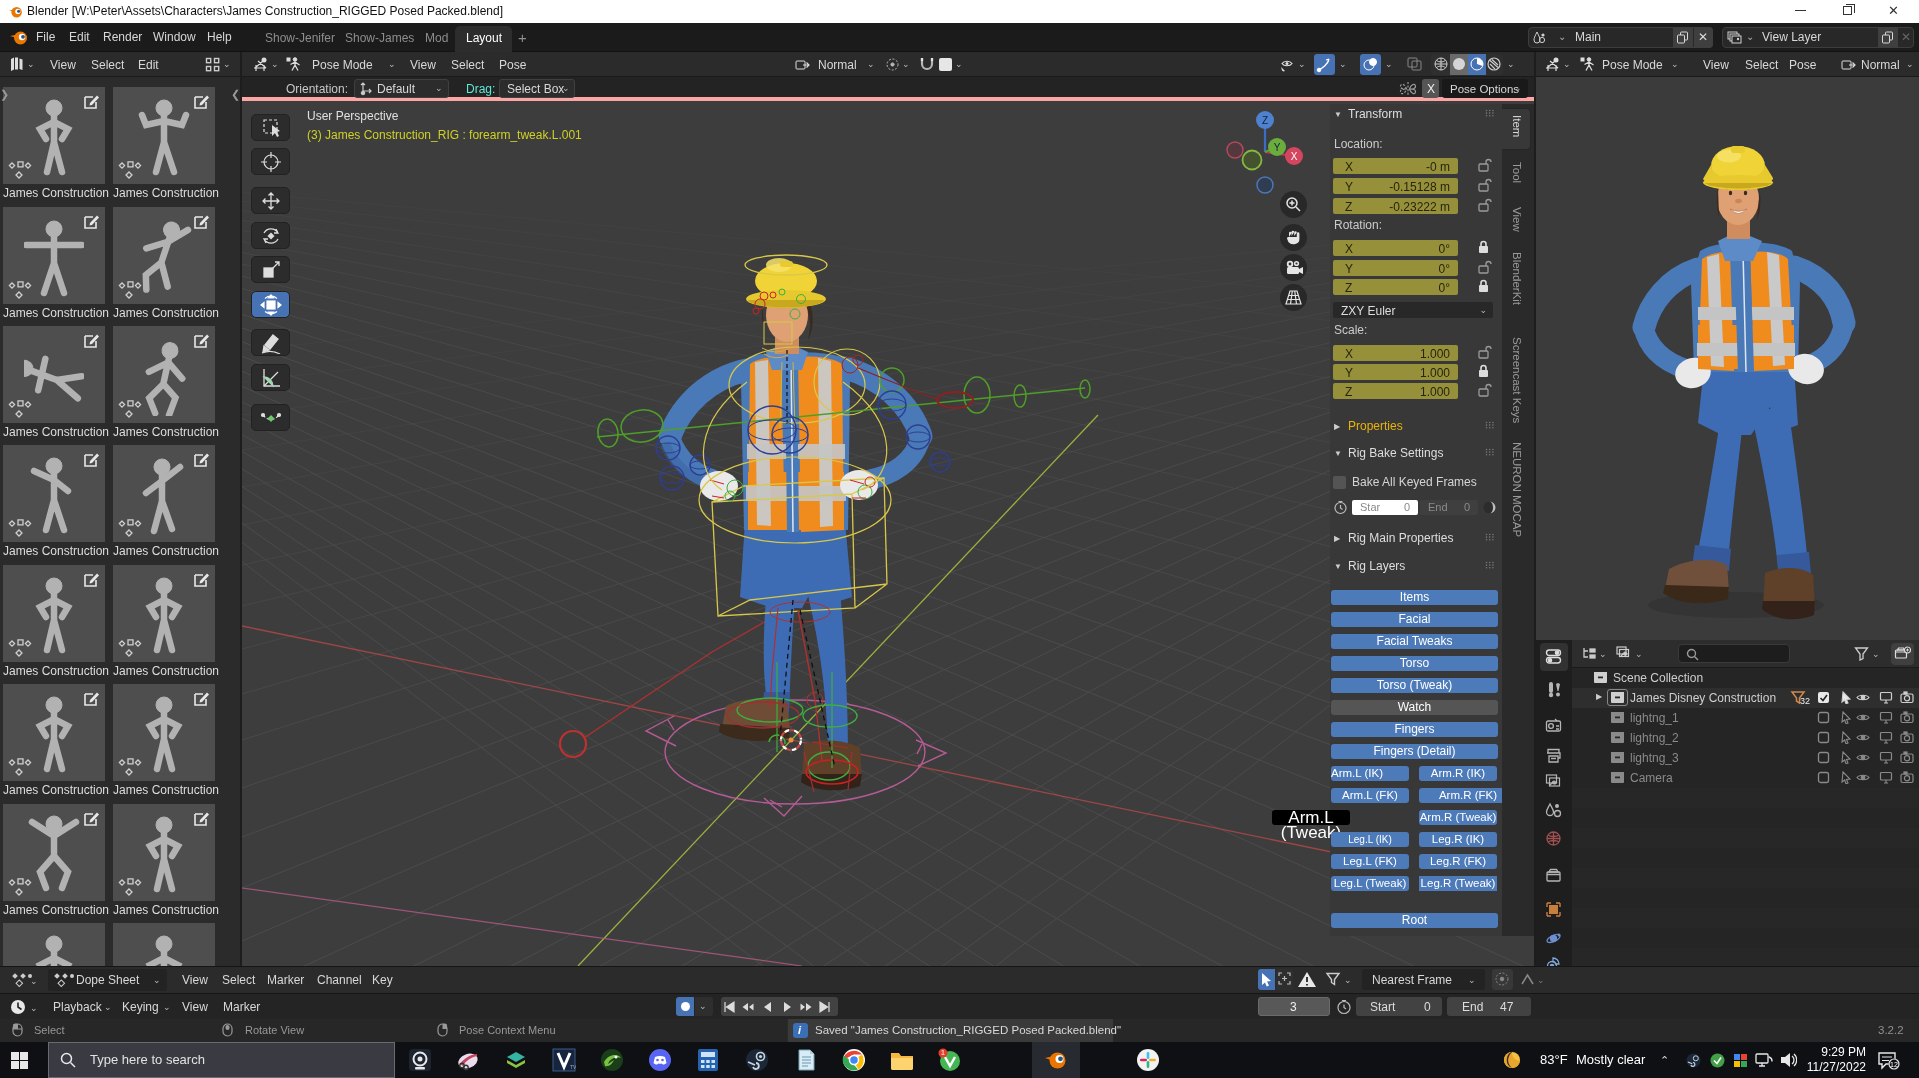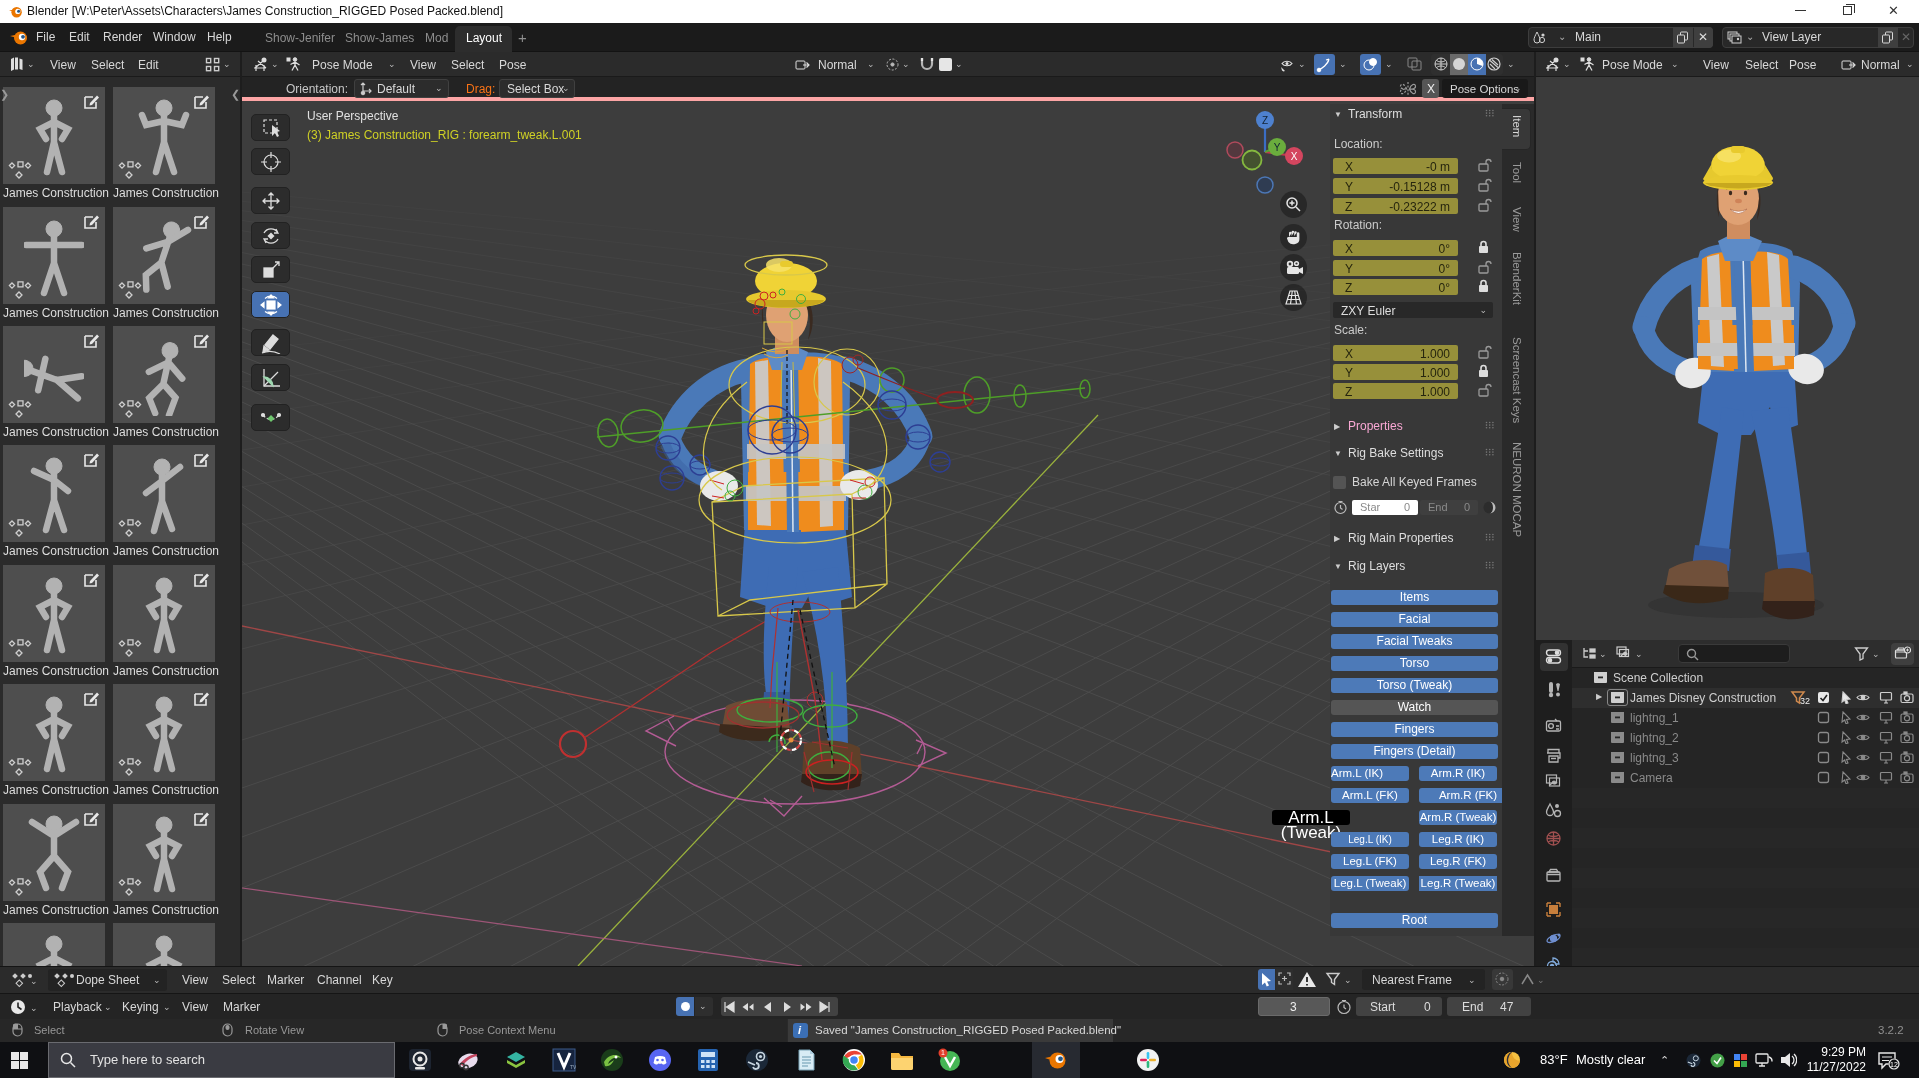"Drag:" div.abs { color: #f97316 -> #5eead4 }
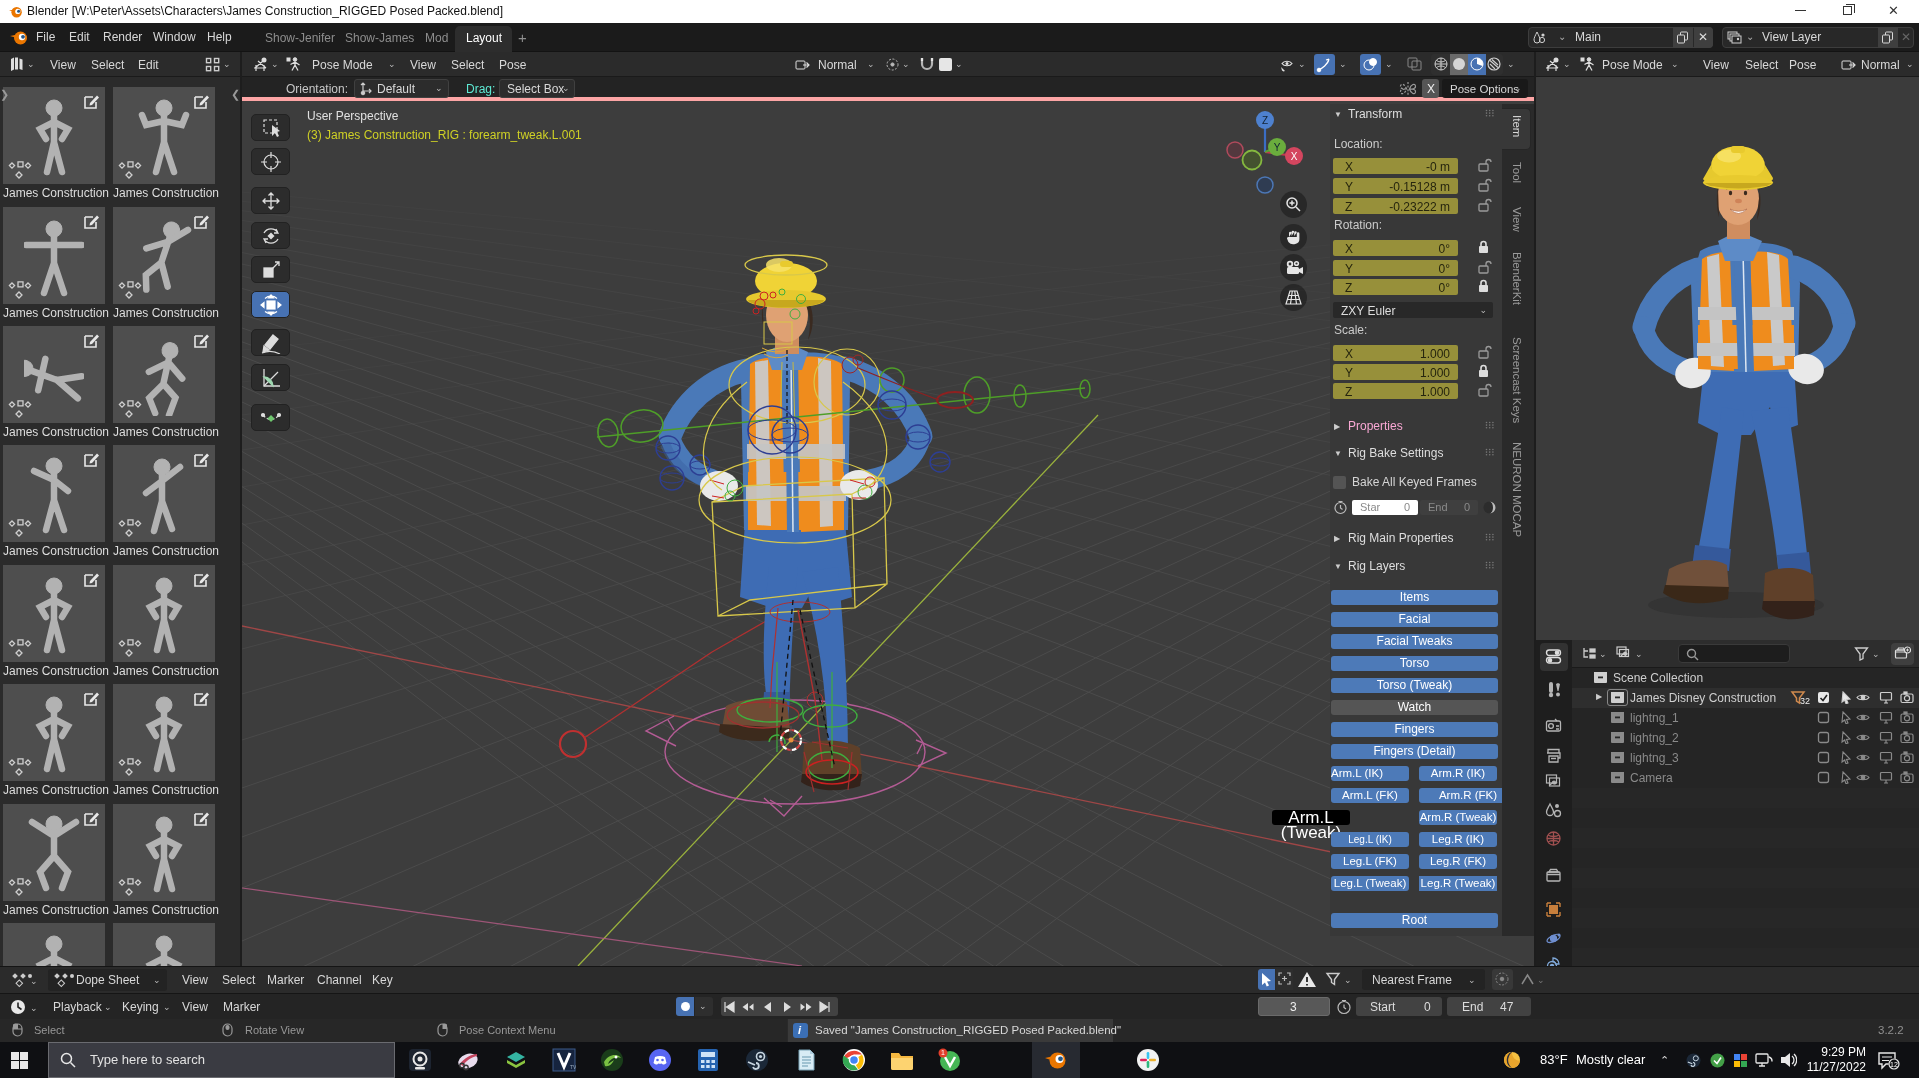"Properties" div.abs { color: #f9a8d4 -> #eab308 }
